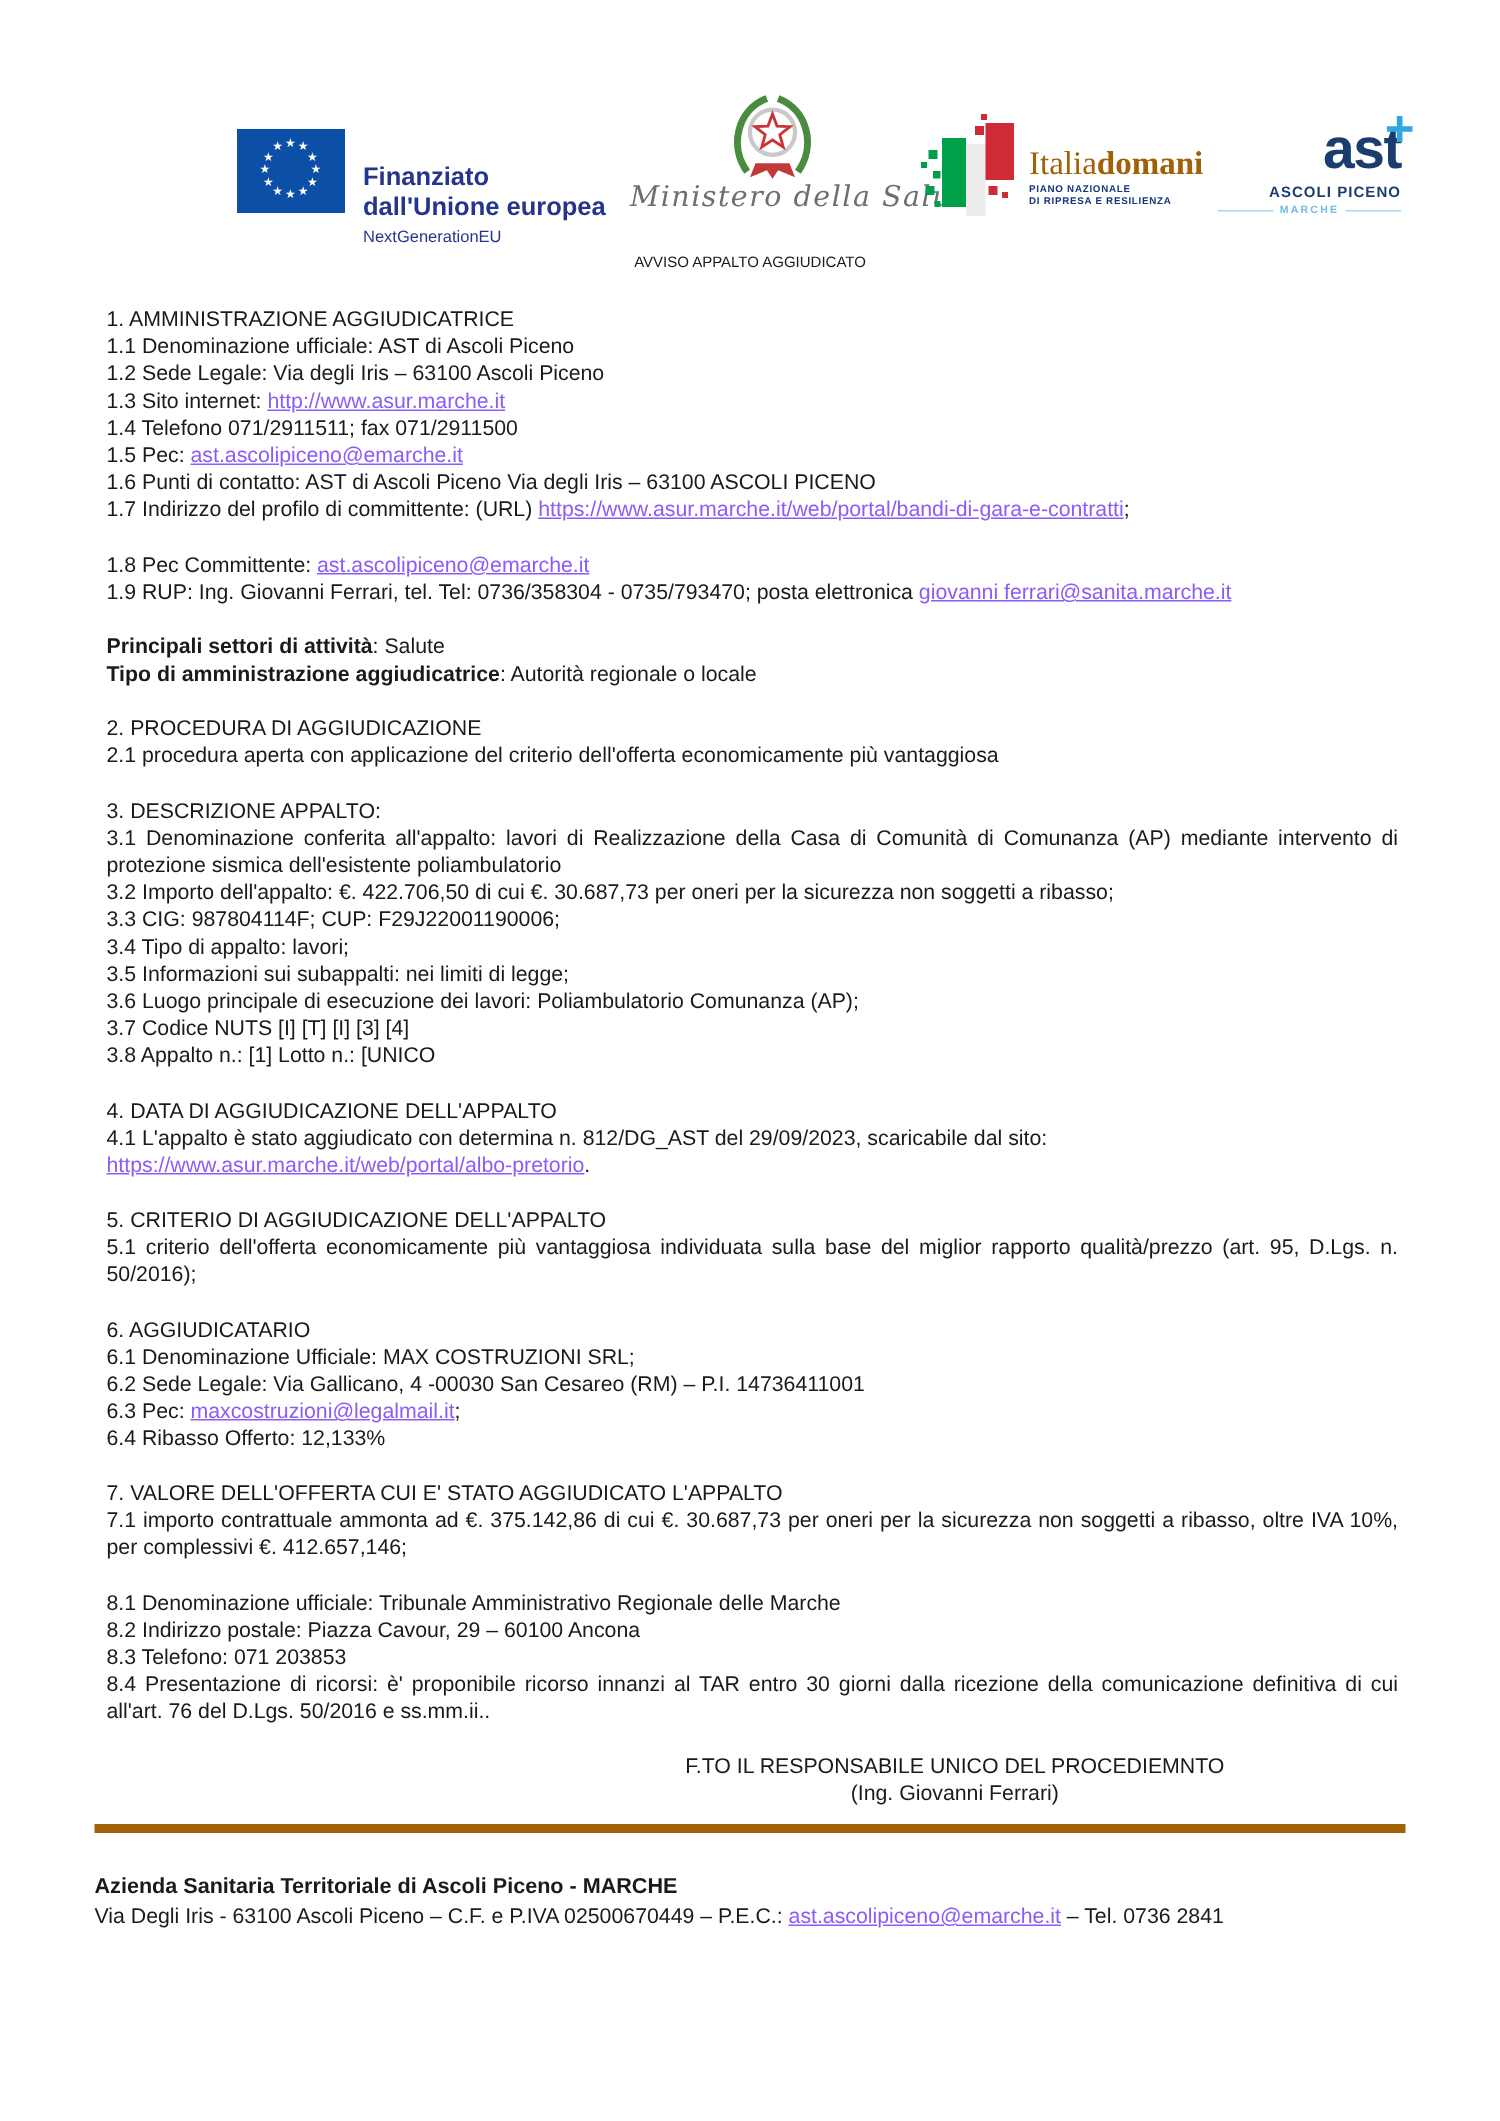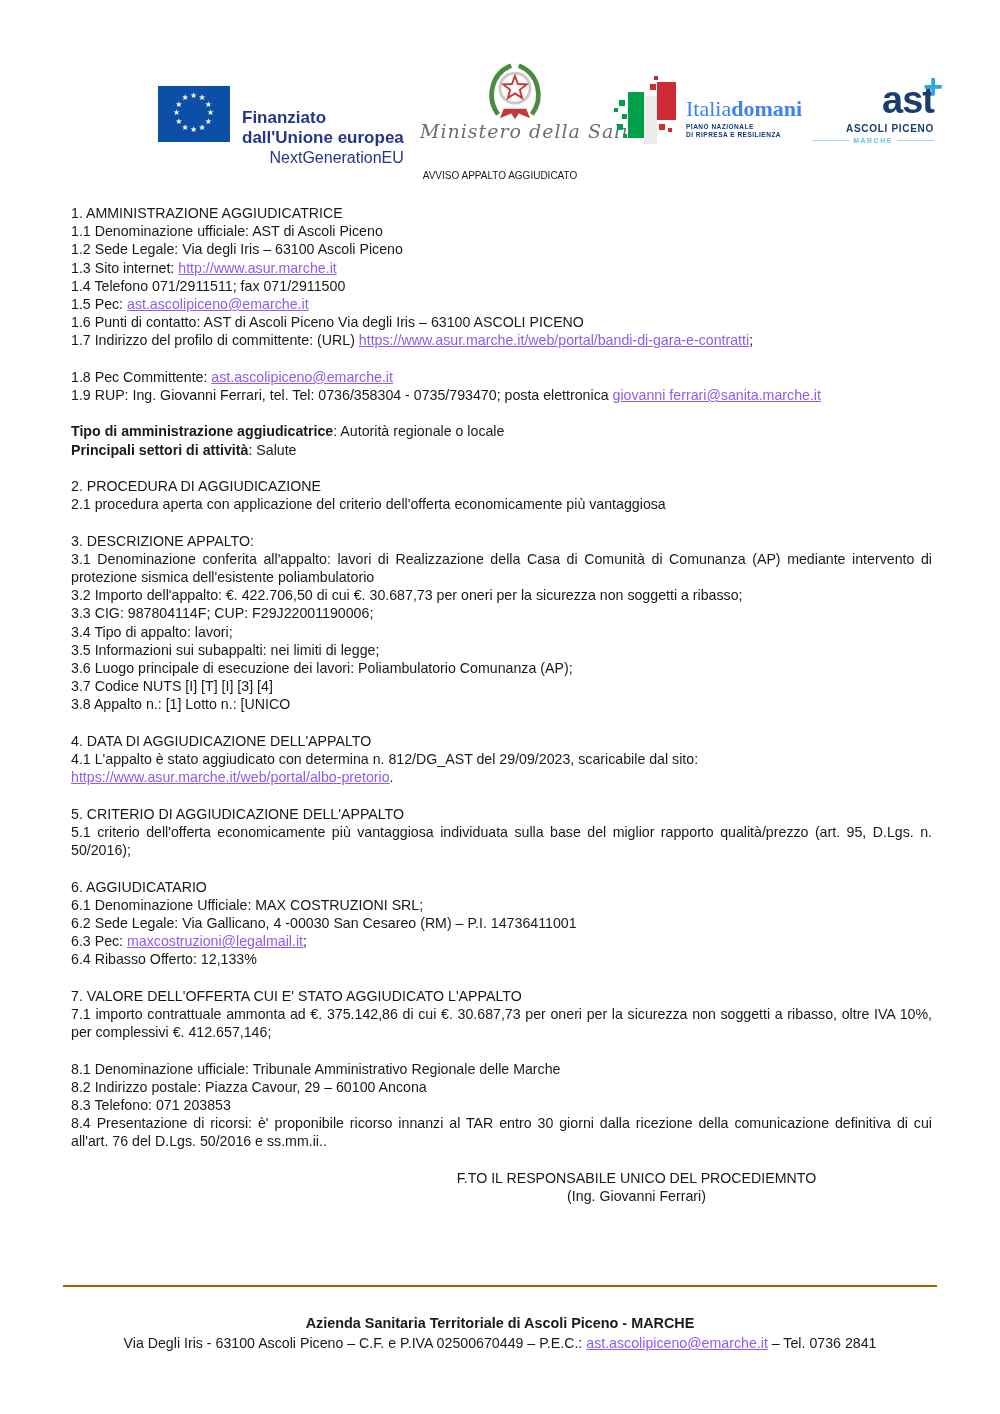"Italiadomani" .itdo-name { color: #3b82f6 -> #a16207 }
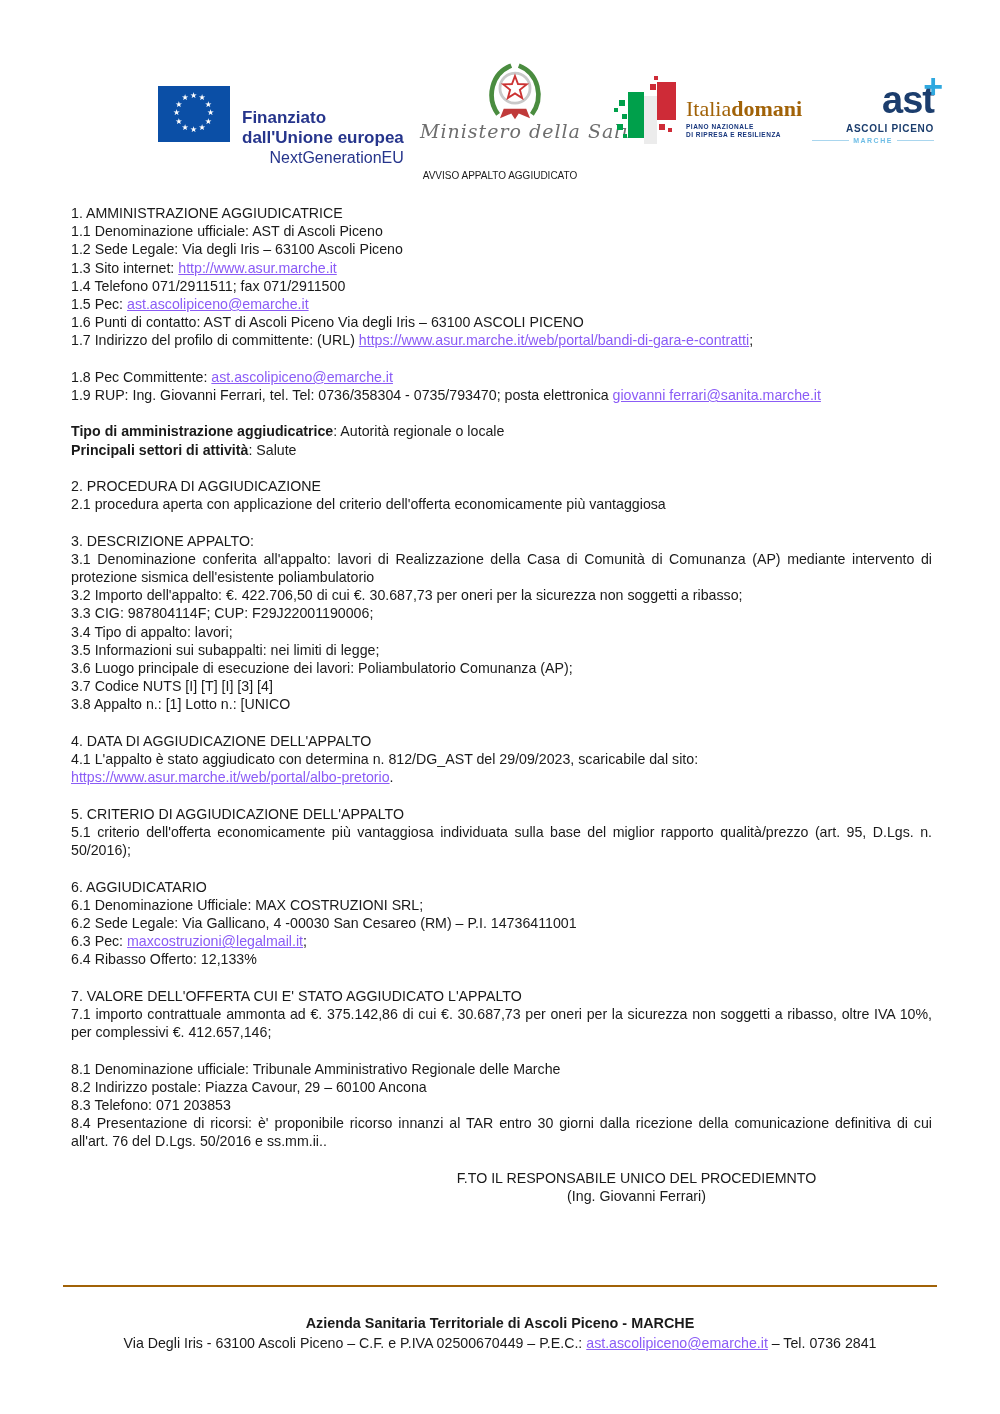"NextGenerationEU" .eu-text .r { font-size: 16px -> 11px; text-align: right -> none }
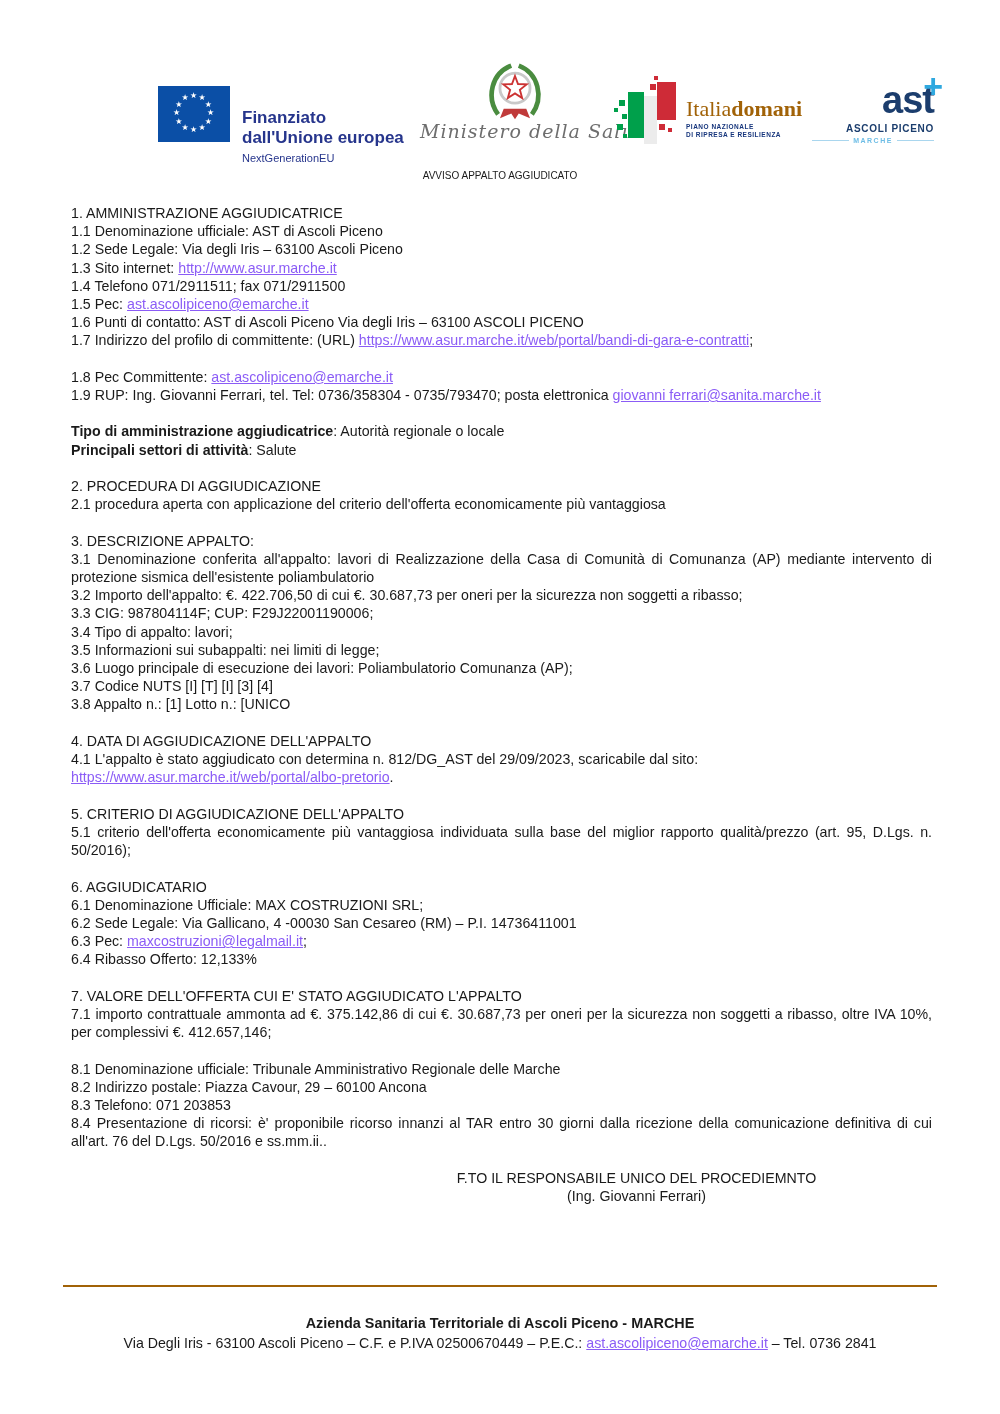"Tipo di amministrazione aggiudicatrice:" p.ln { order: before "Principali settori di attività: Salute" -> after "Principali settori di attività: Salute" }
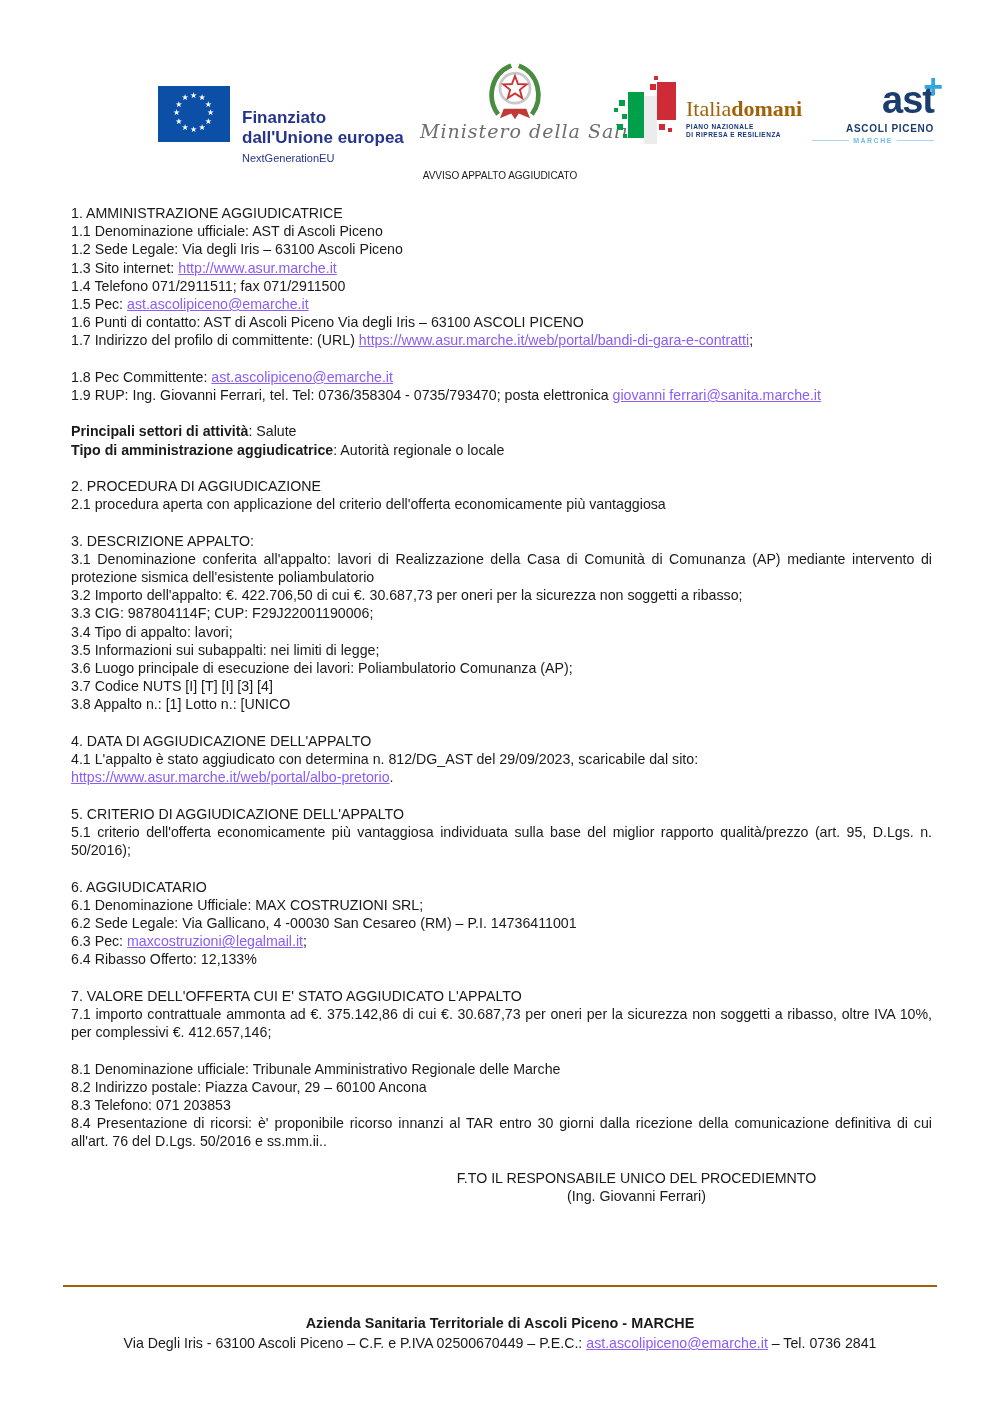"Azienda Sanitaria Territoriale di Ascoli" .footer { border-top: 2px solid #a16207 -> 6px solid #a16207; text-align: center -> left; top: 1285px -> 1216px }
